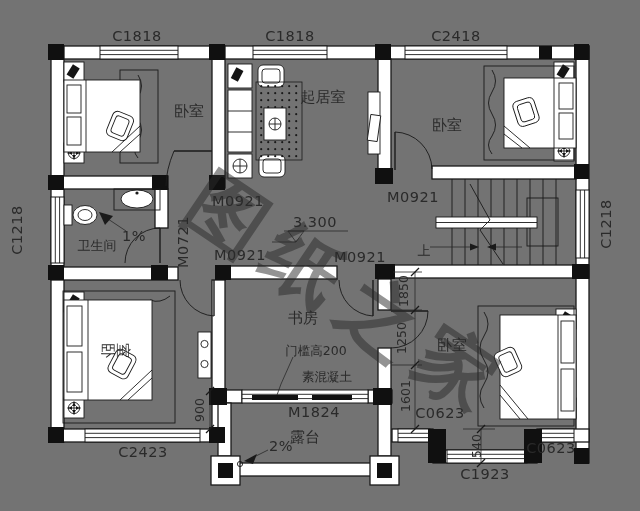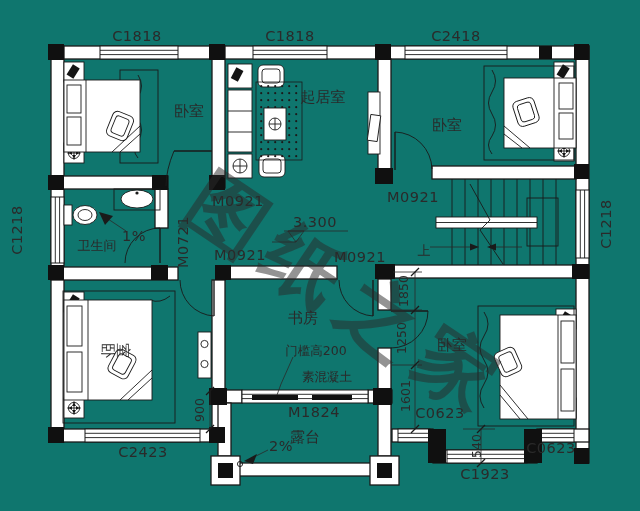"C1818" .stage { background: #0f766e -> #737373 }
